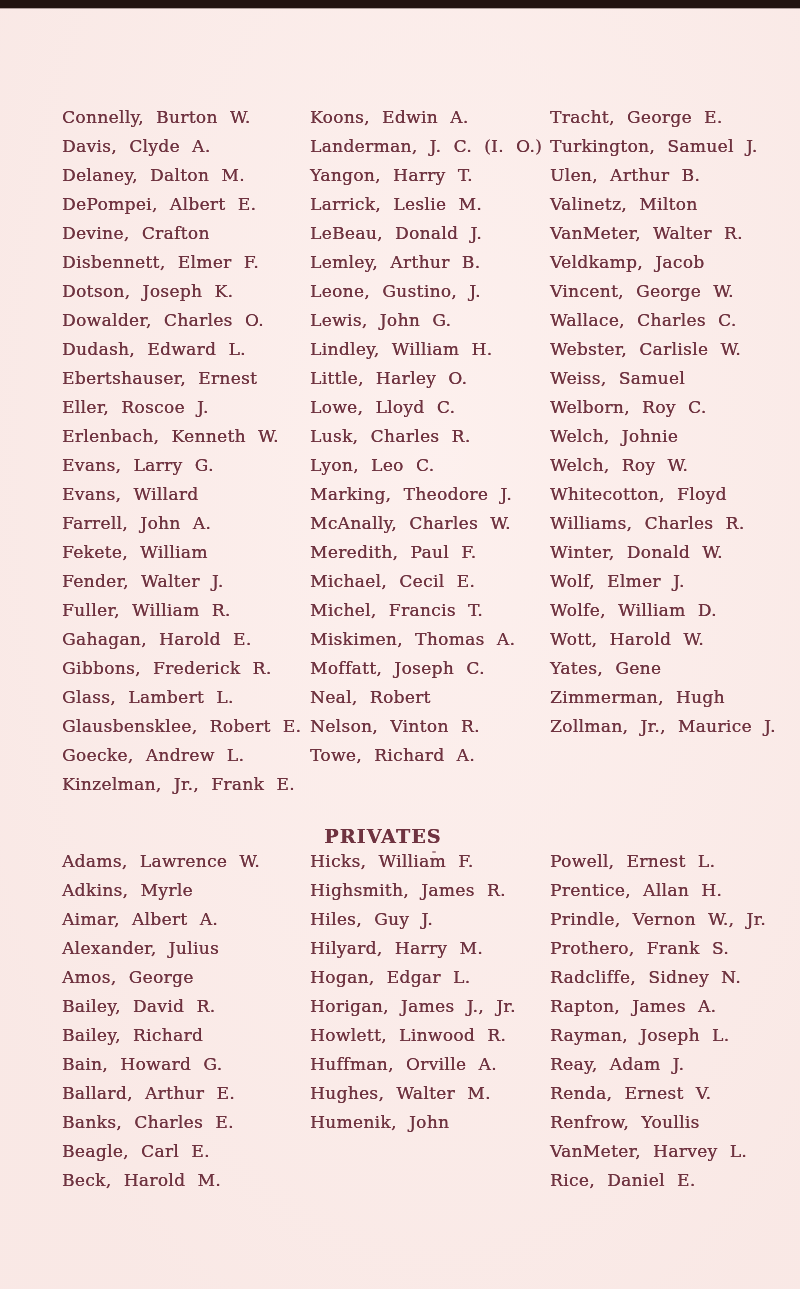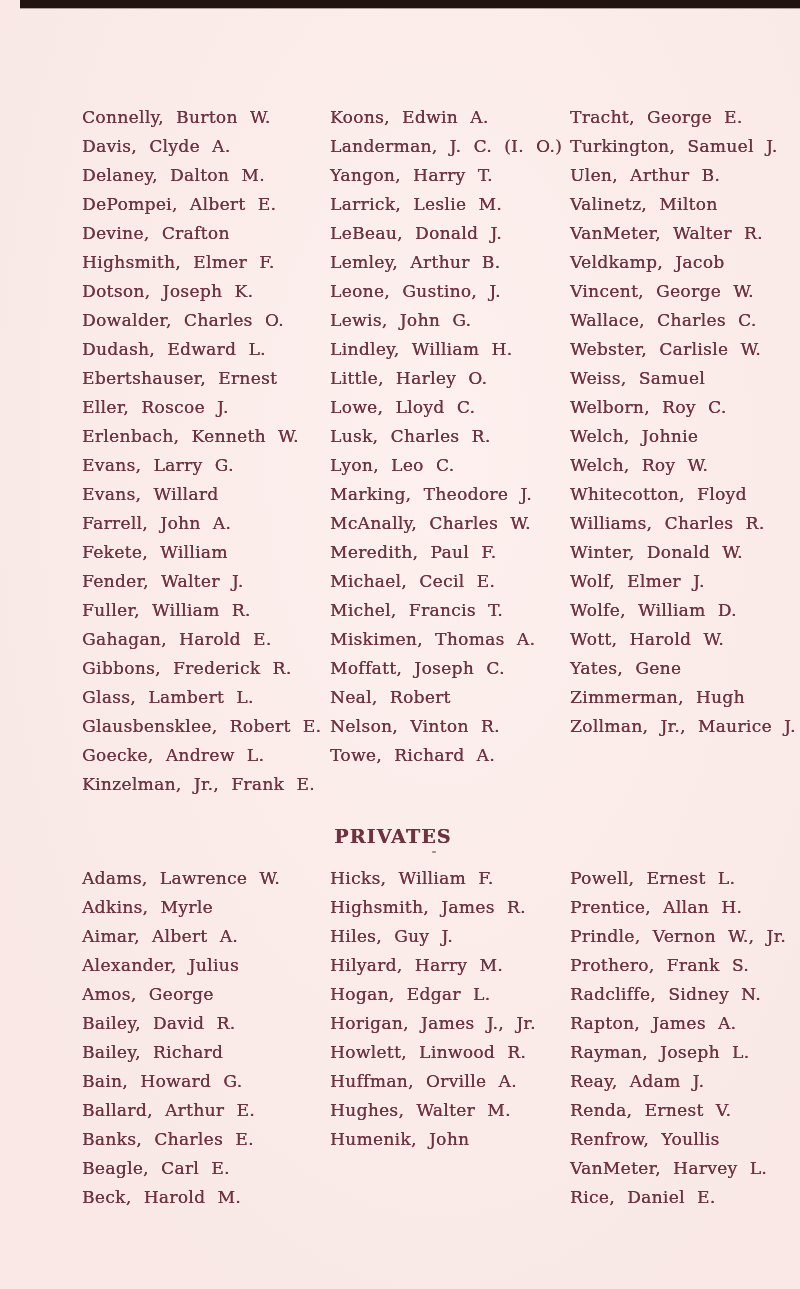"Connelly, Burton W." .page { padding-left: 20px -> none }
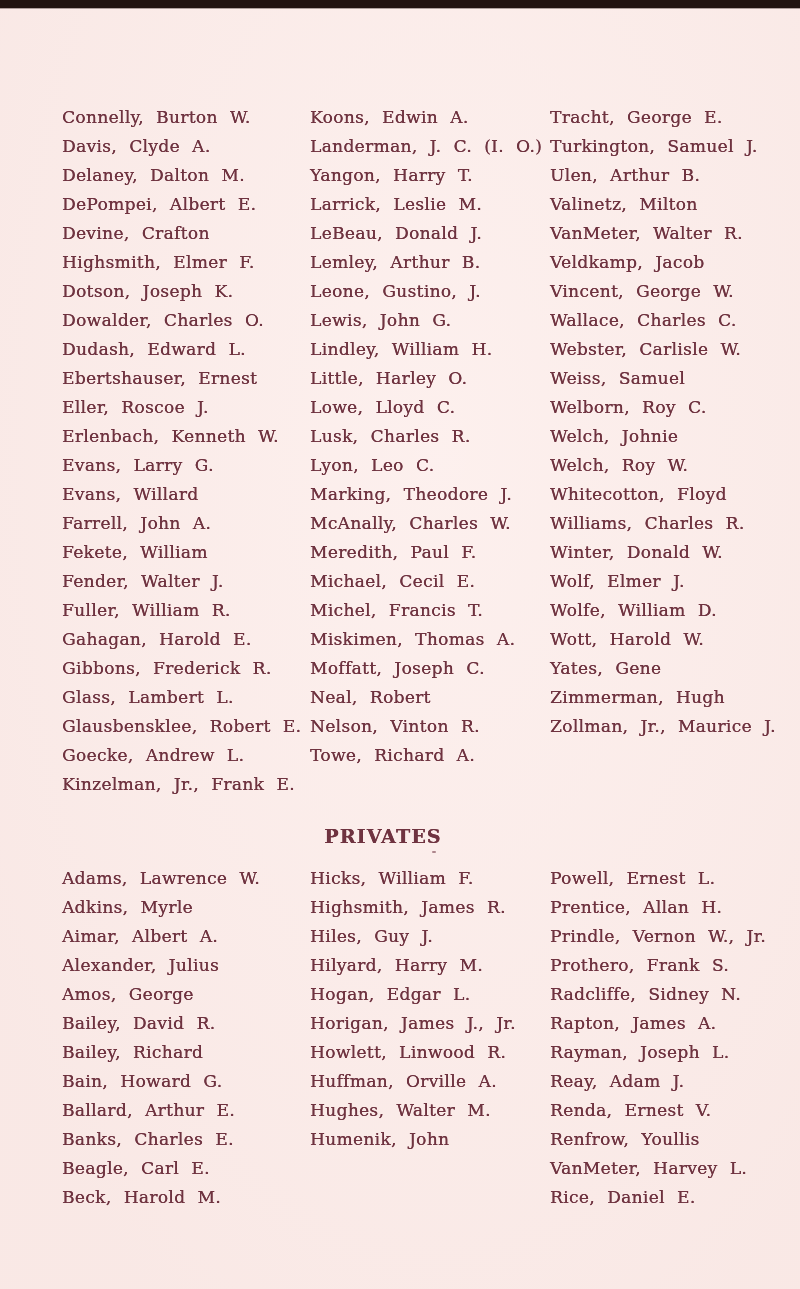"Highsmith, Elmer F." li.name { text: Highsmith -> Disbennett }
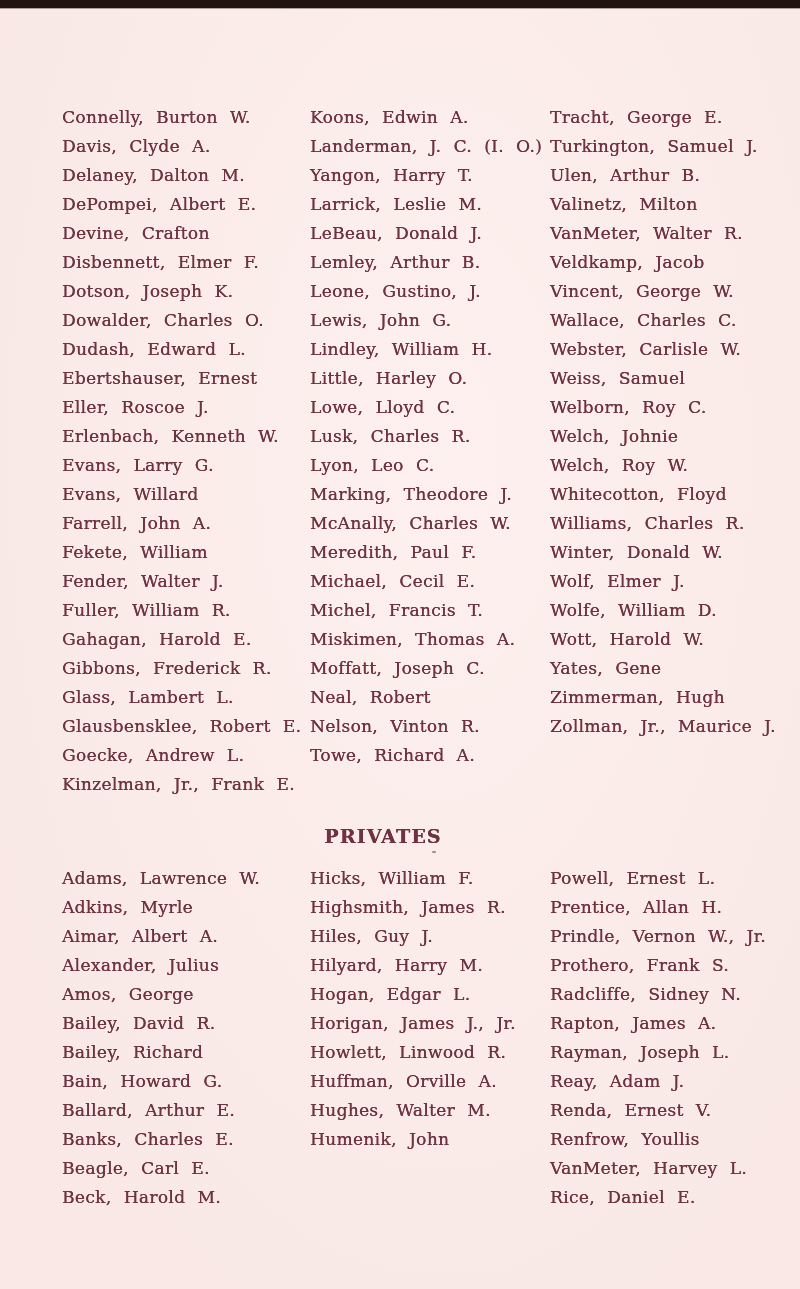"Adams, Lawrence W." .roster-lower { margin-top: 17px -> none }
